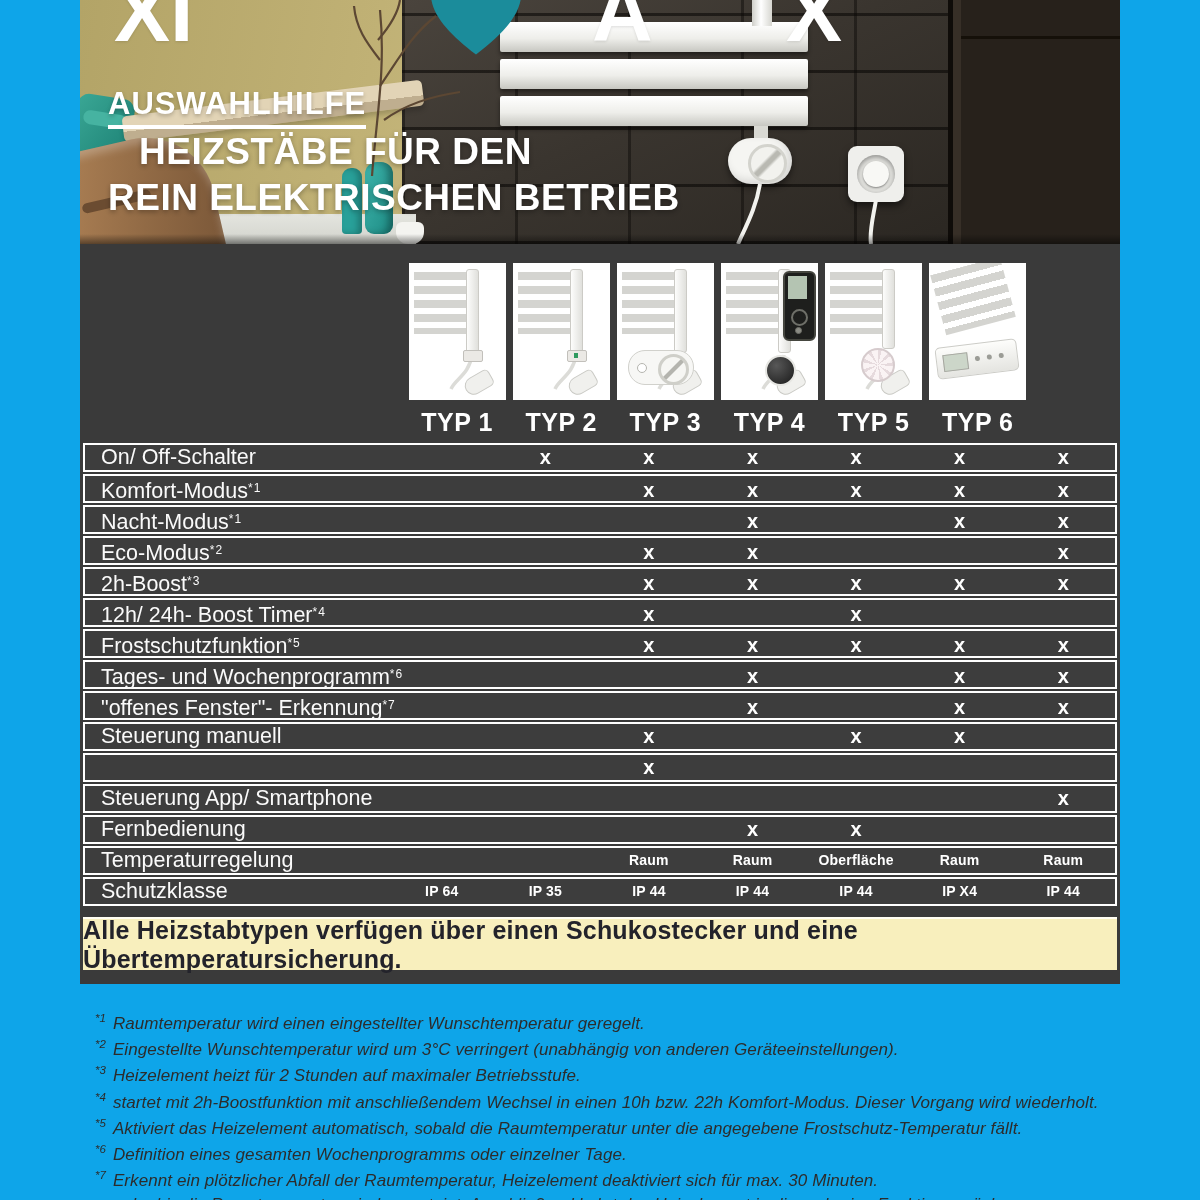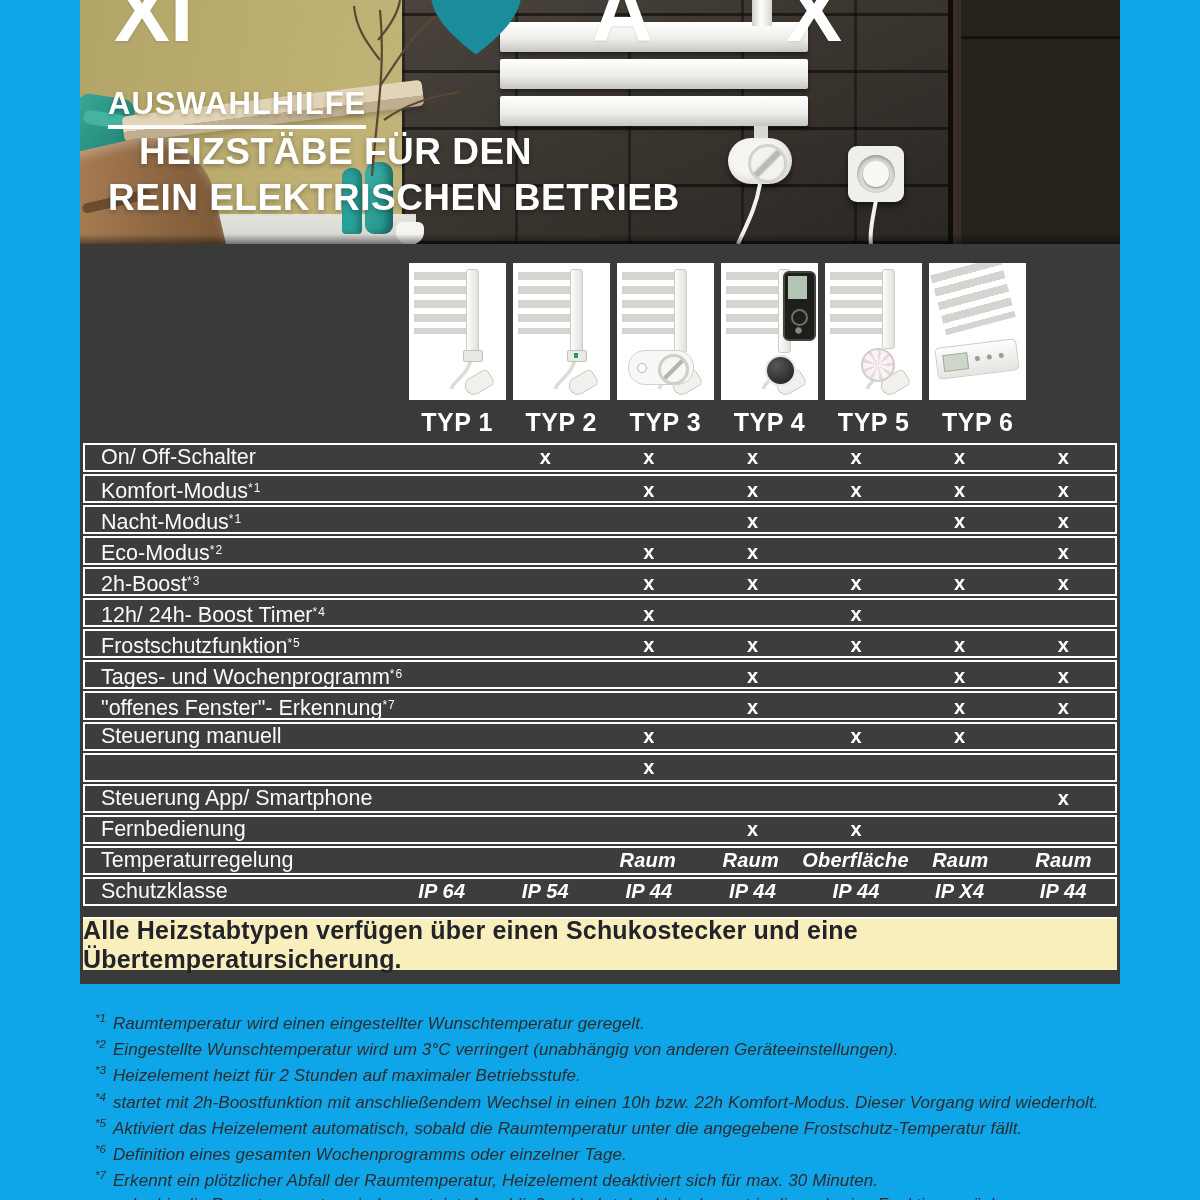"Raum" .fcell.val { font-size: 20px -> 14px; font-style: italic -> none }
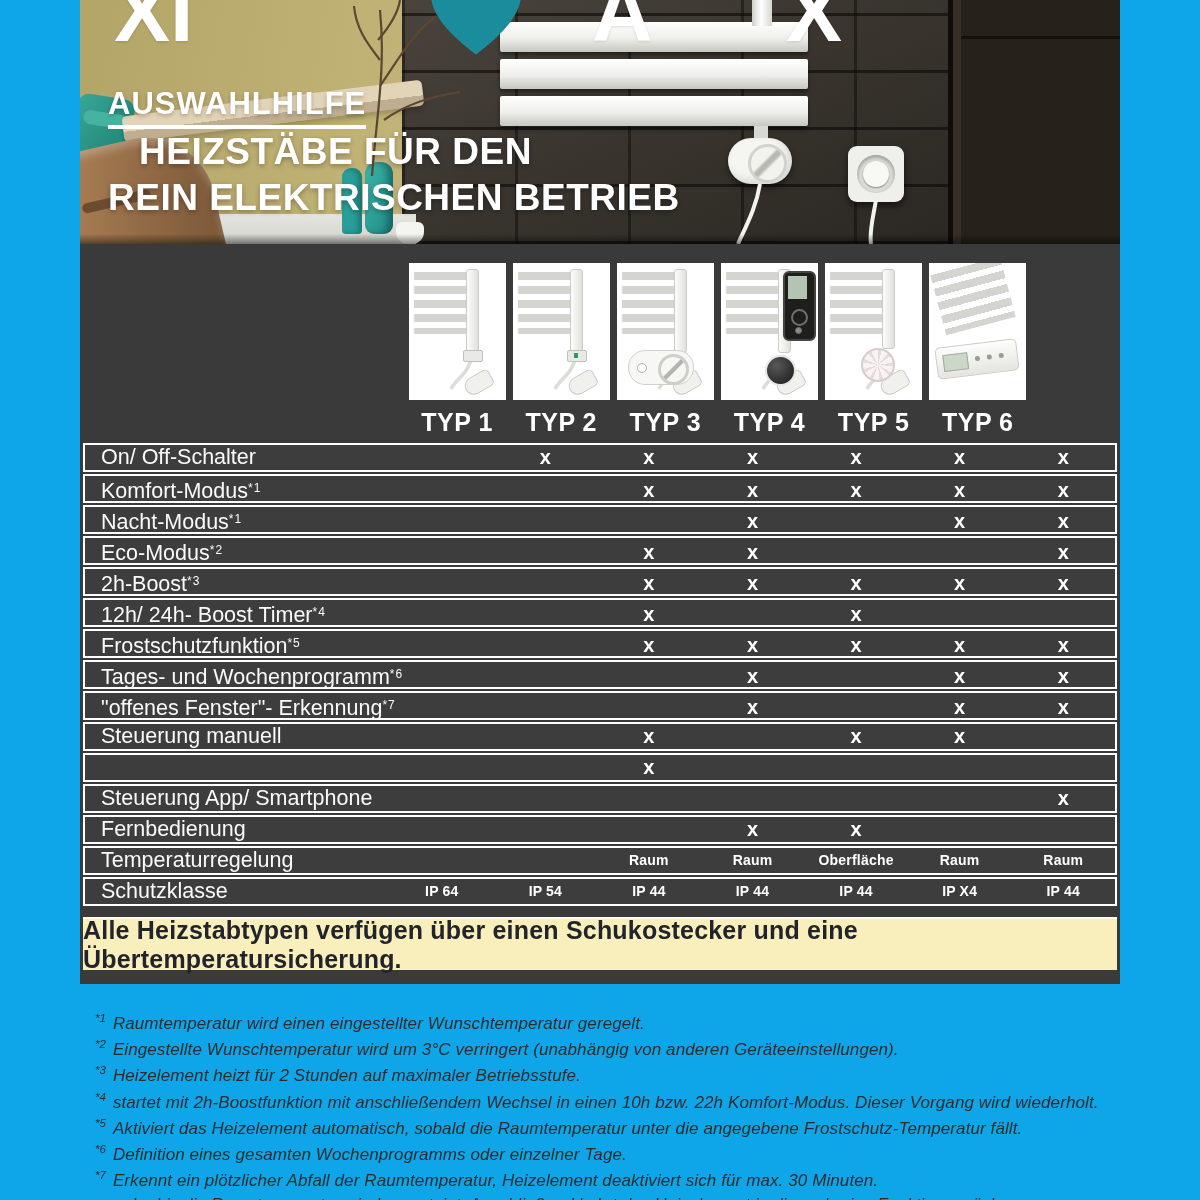"IP 54" div.fcell { text: 54 -> 35 }
